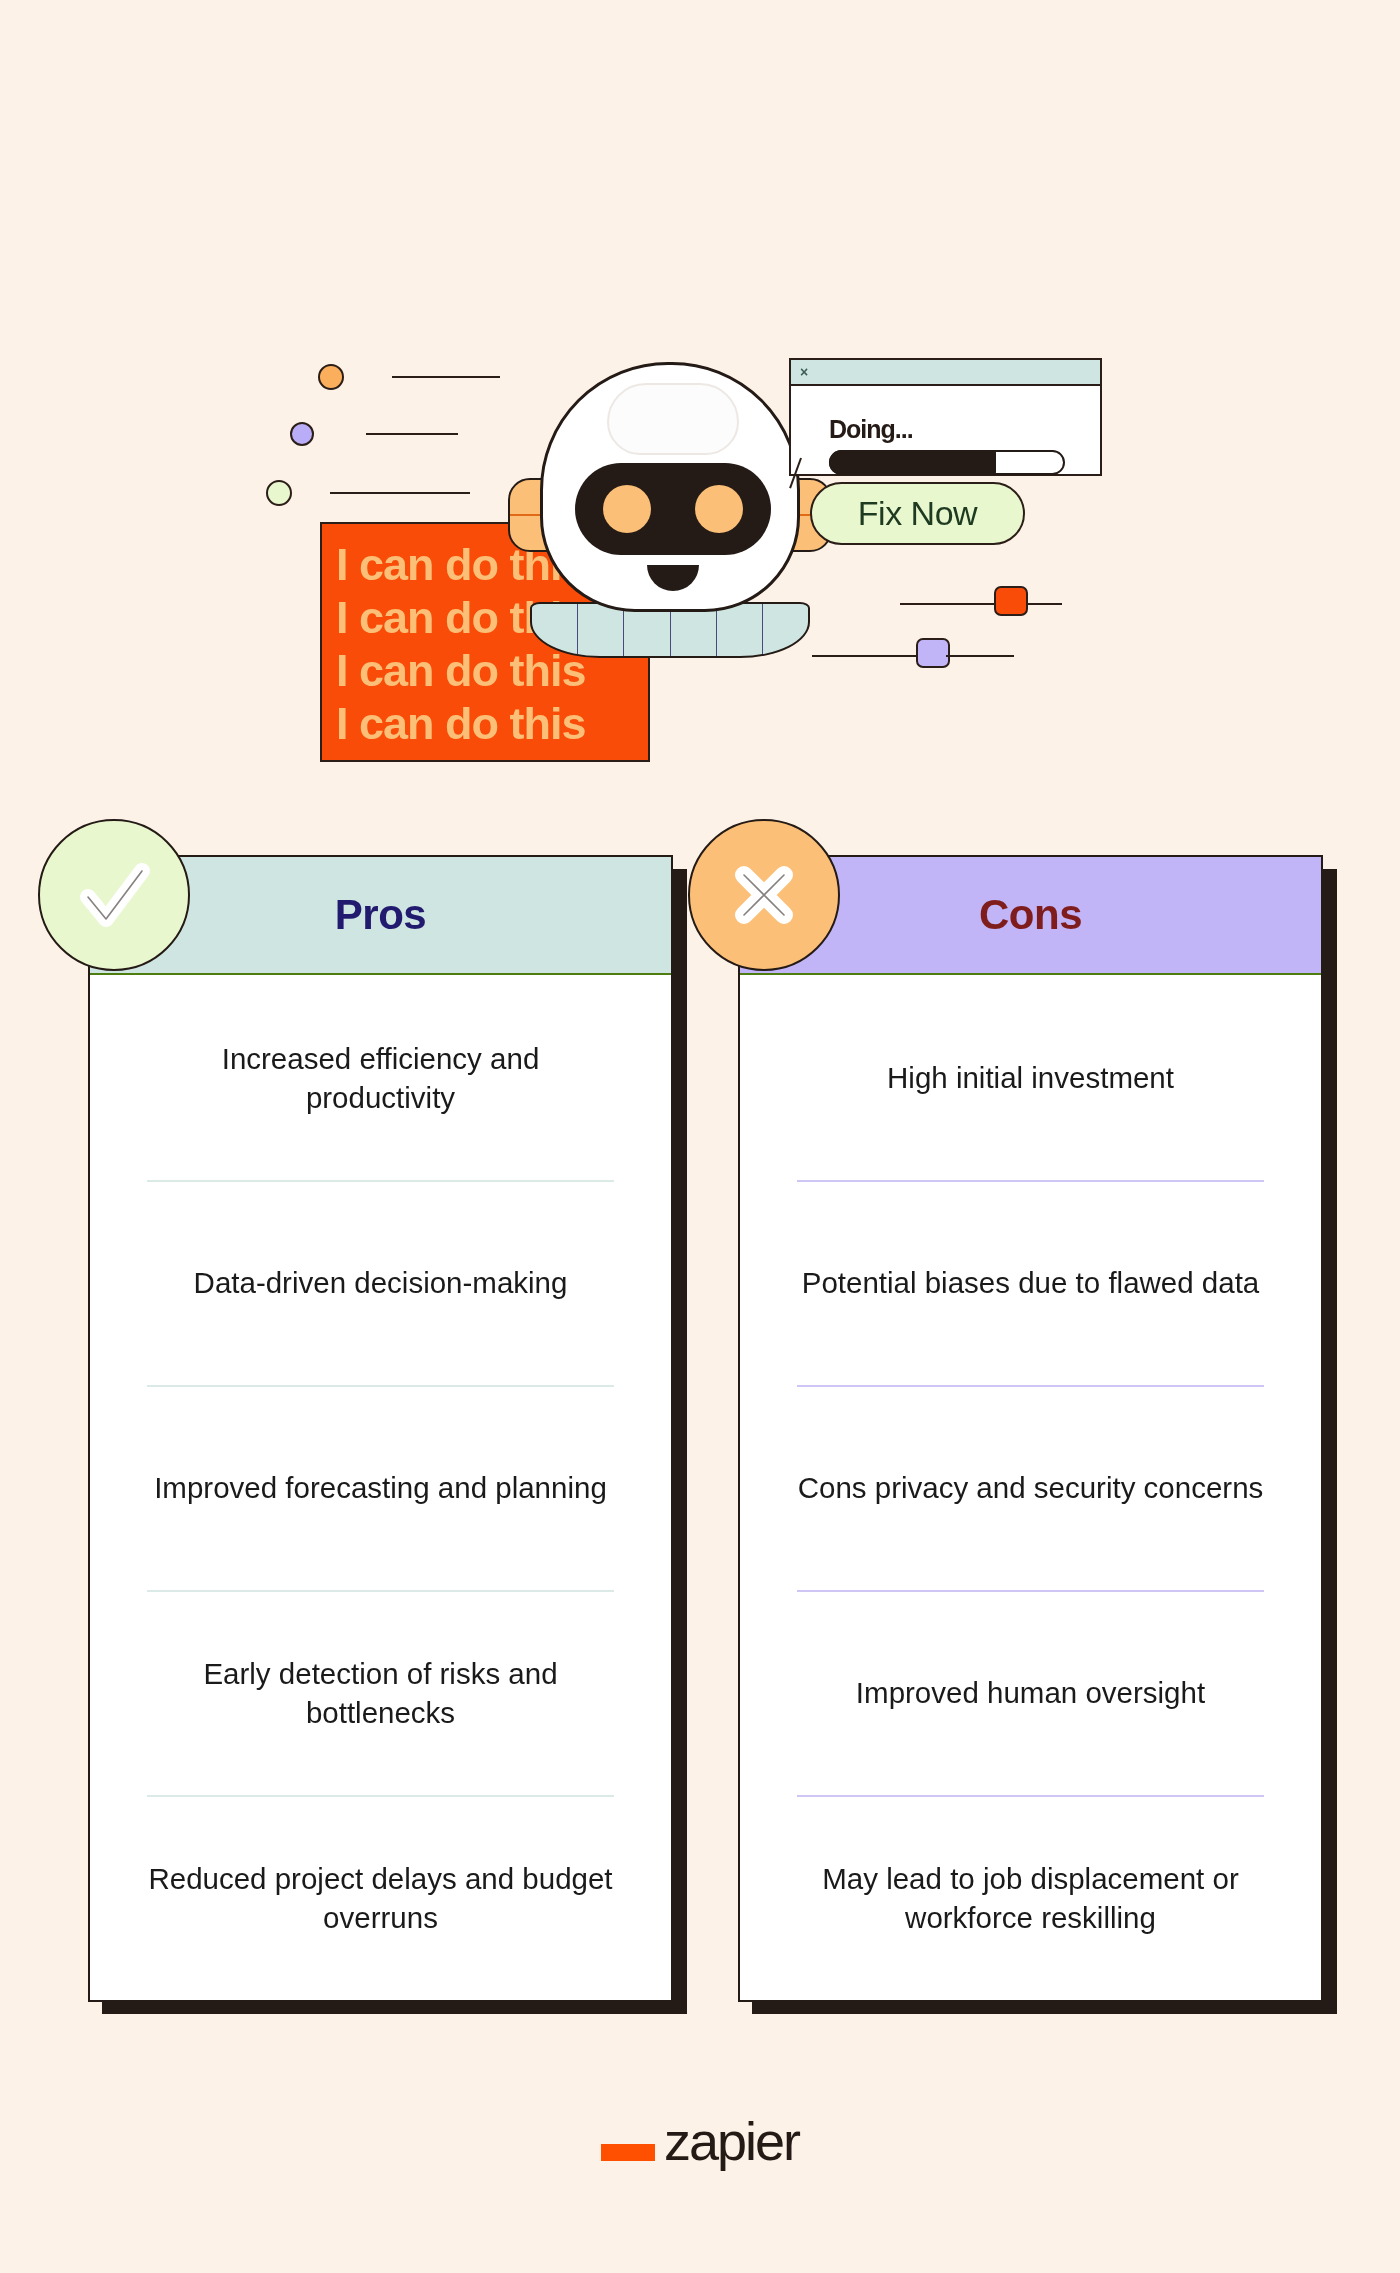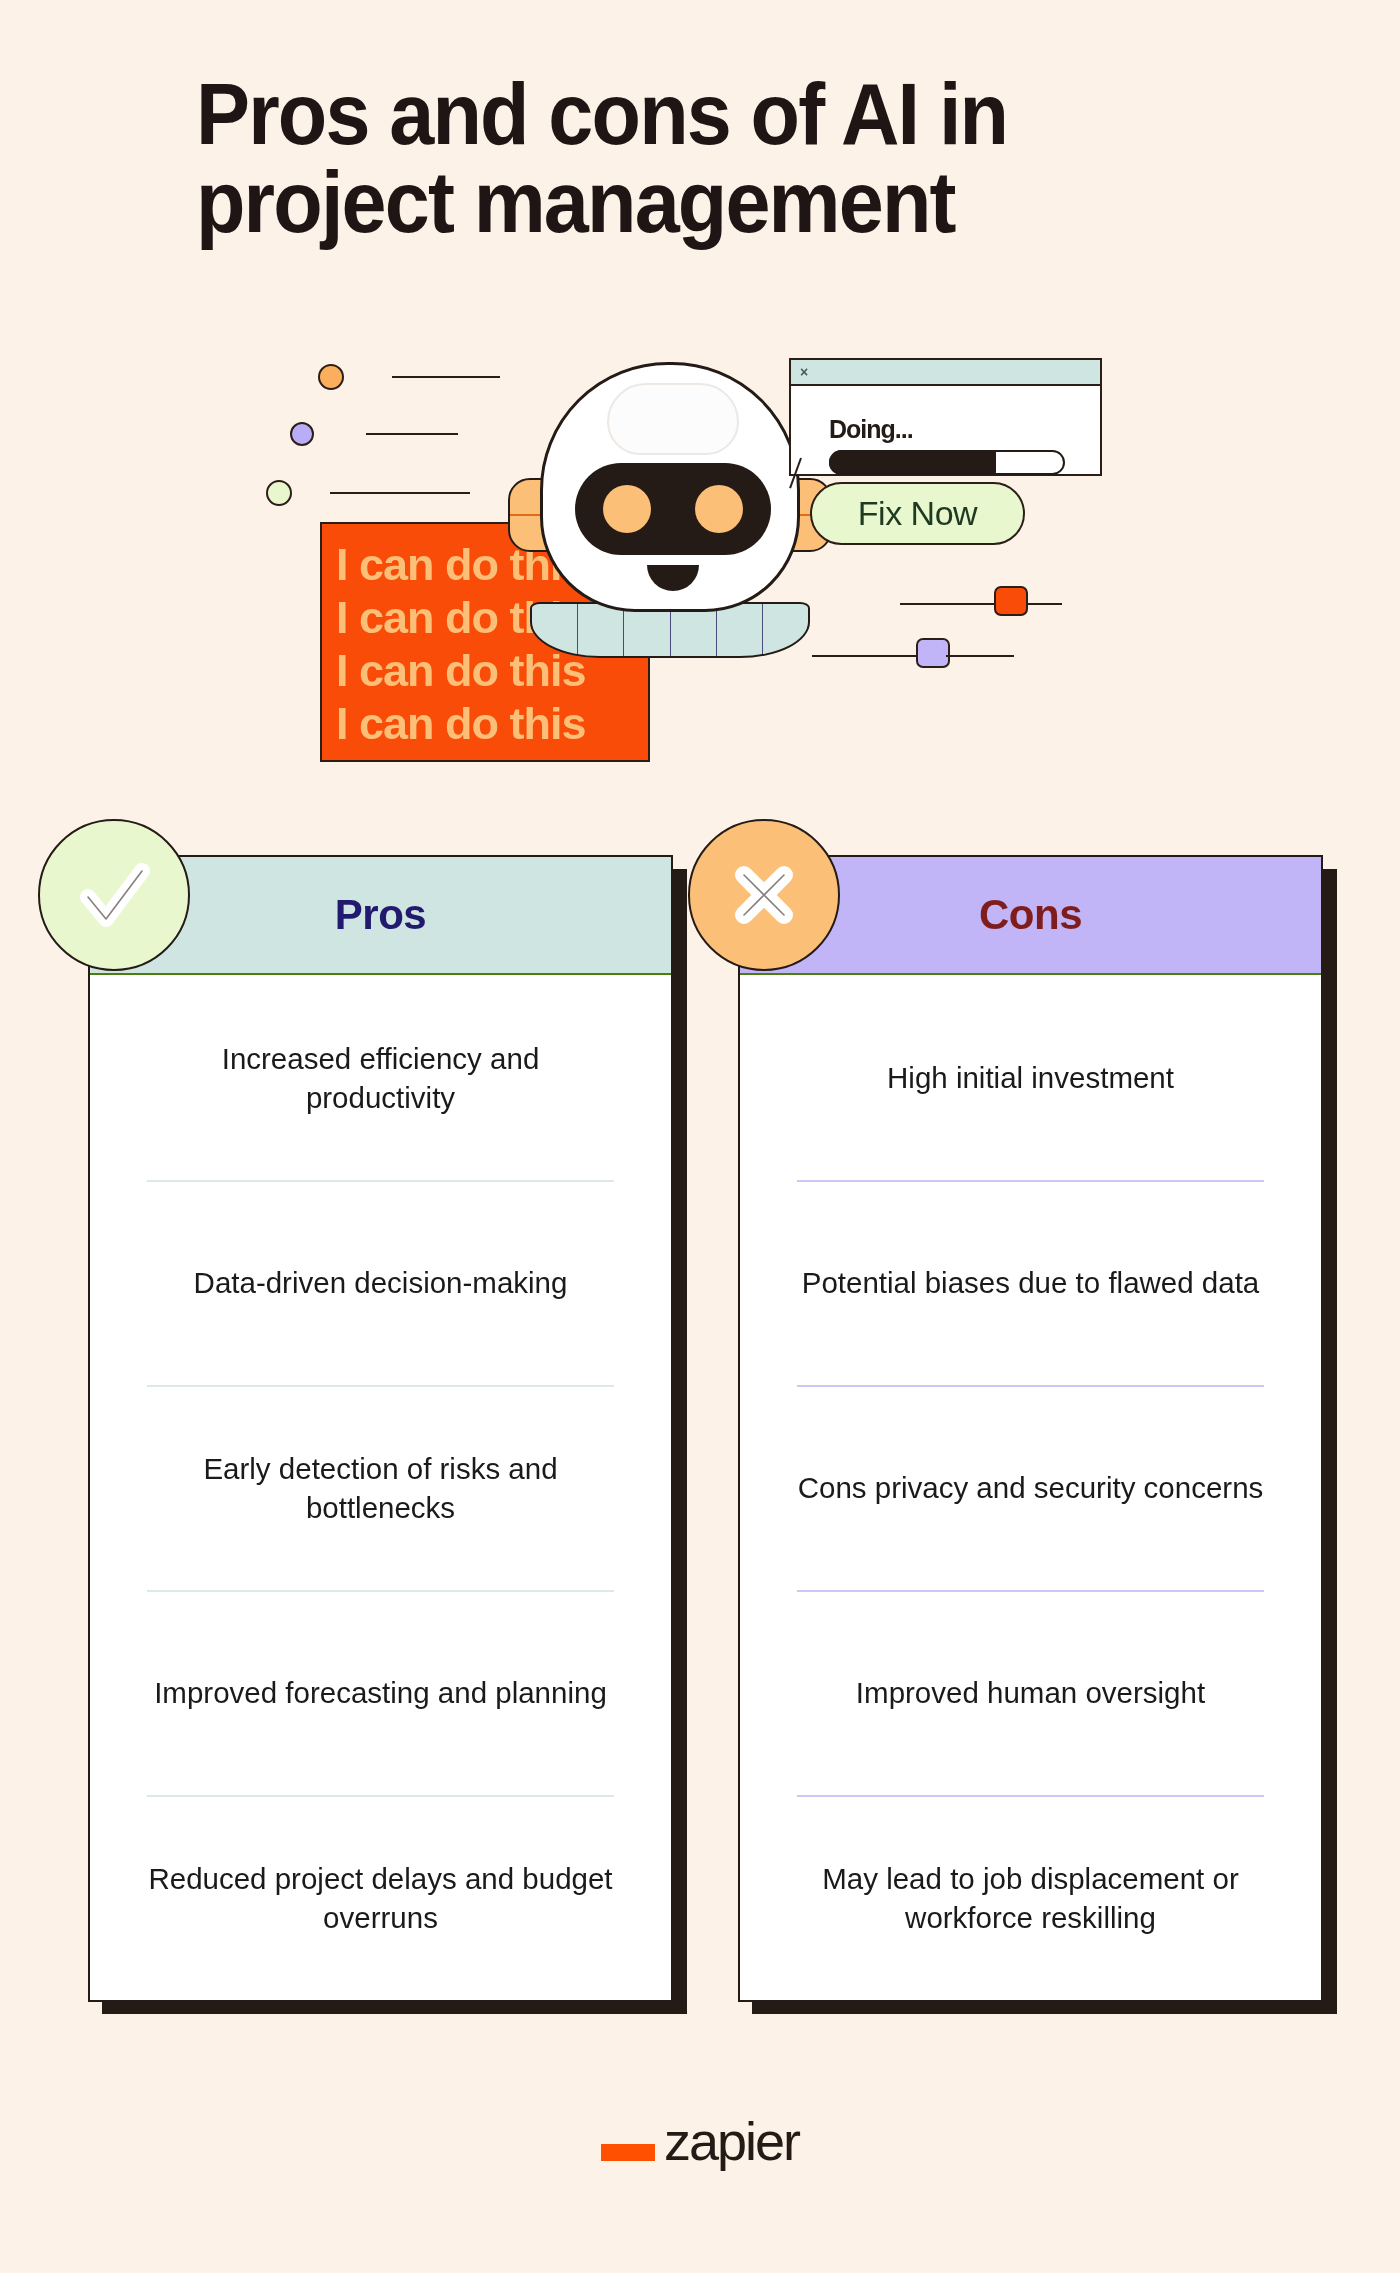"Pros and cons of AI" div.title-wrap { html: <div> <div> <span>Pros and cons of AI in</span> <span>project management</span> </div> </div> -> none }
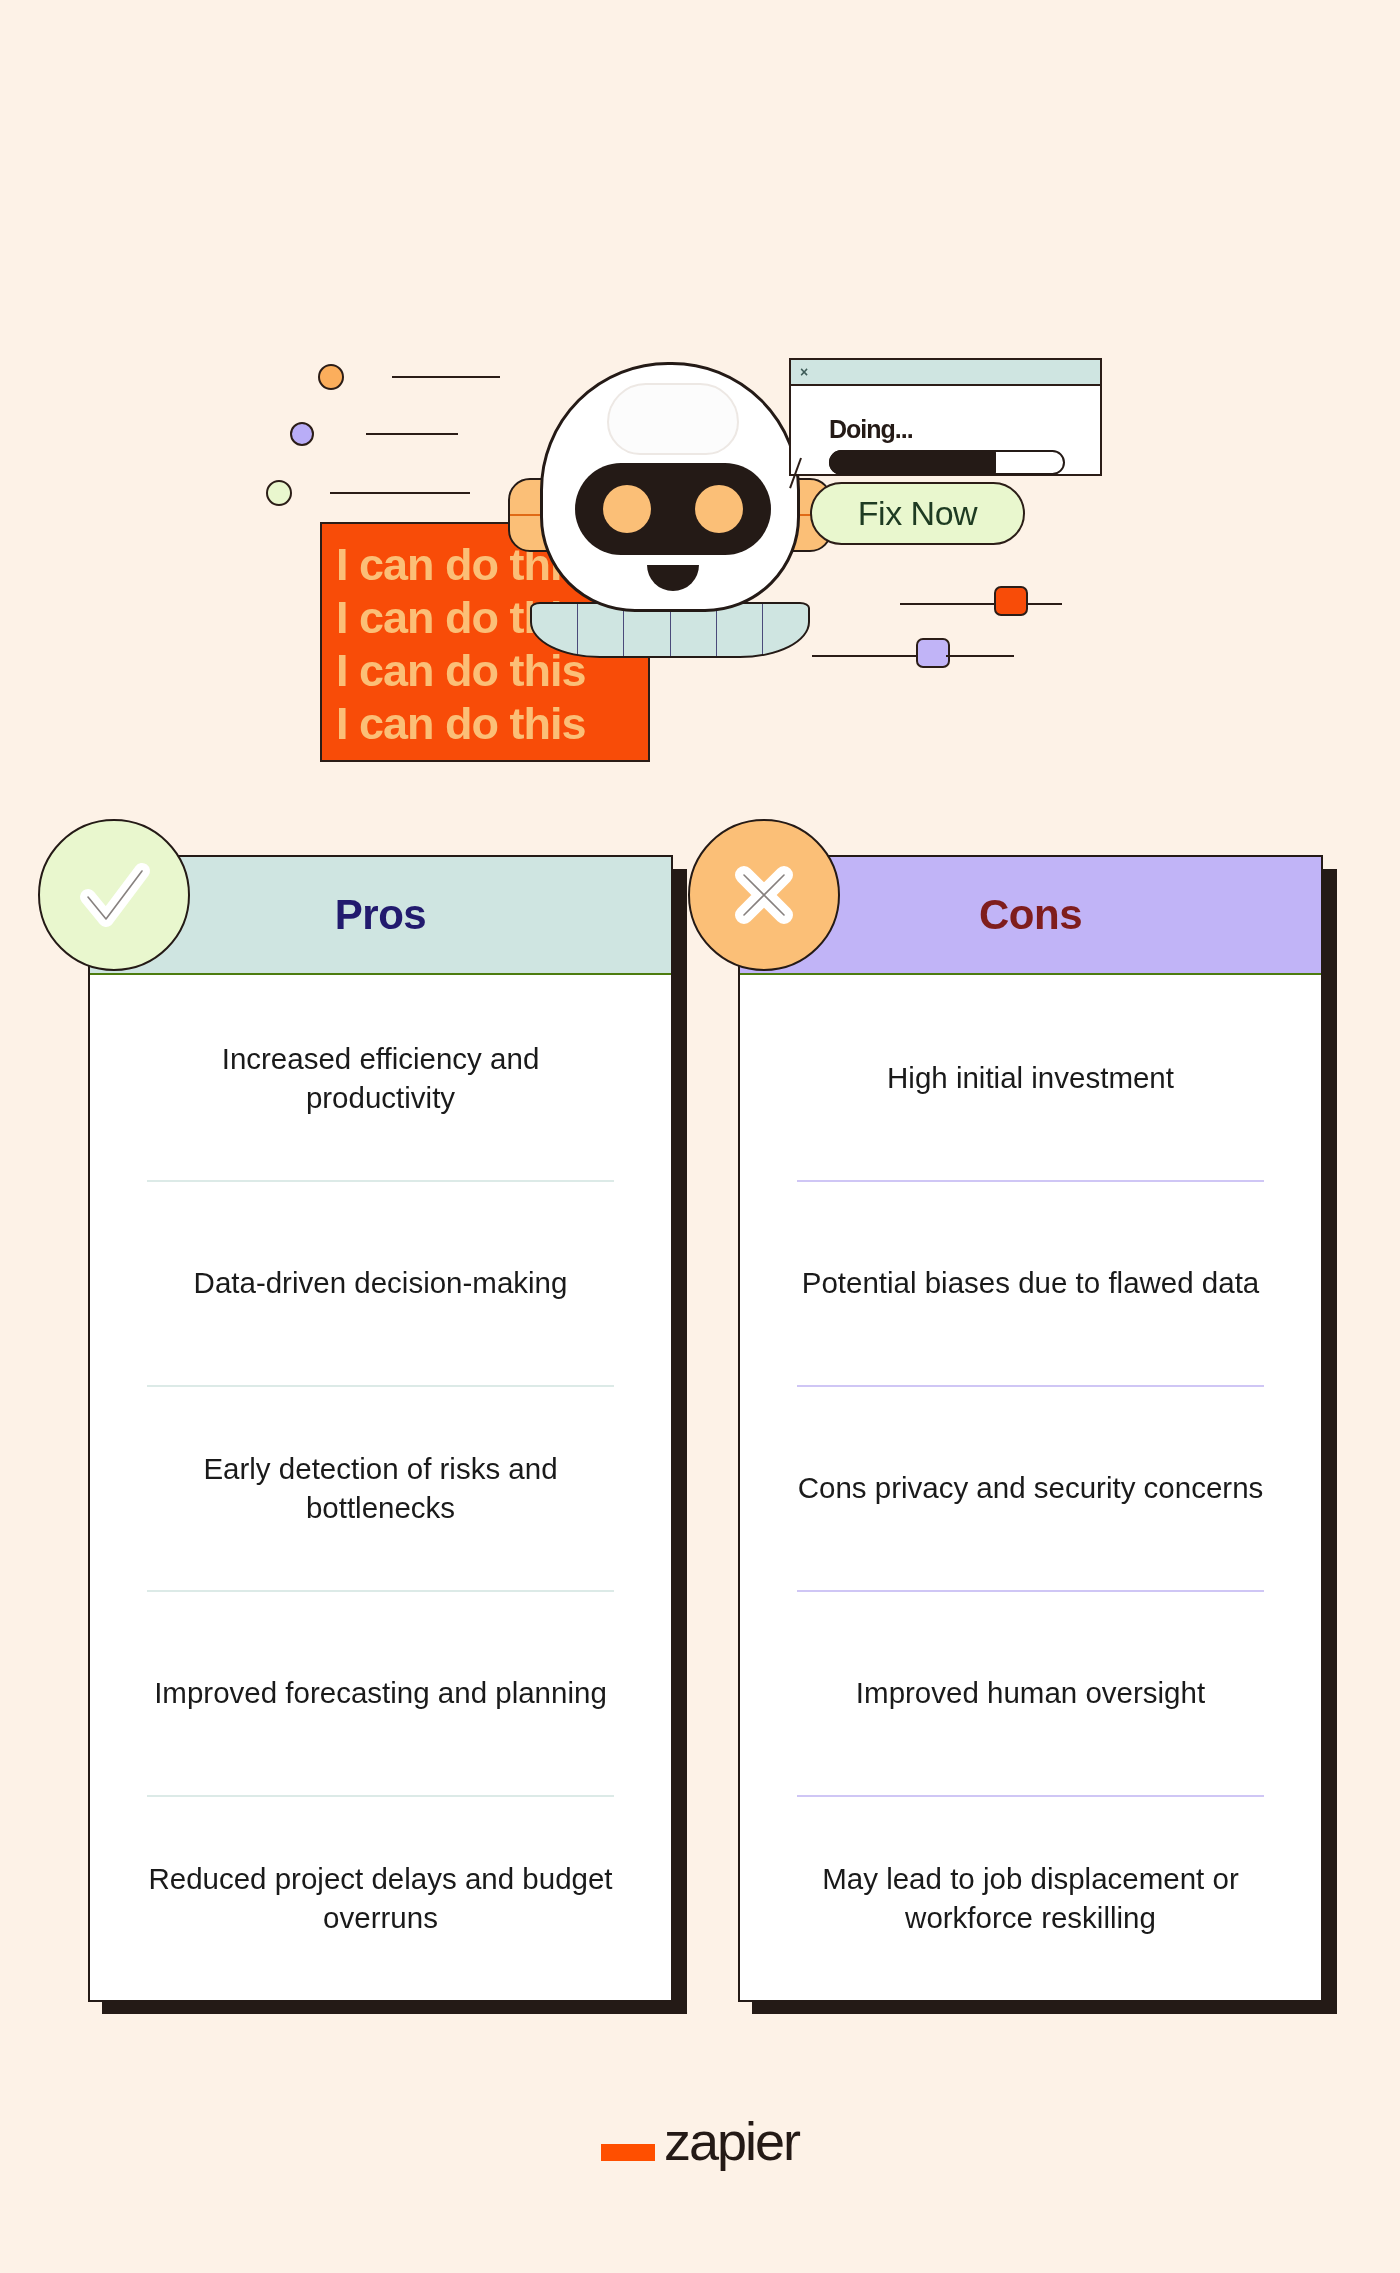"Early detection of risks and" div.li-row { order: before "Improved forecasting and planning" -> after "Improved forecasting and planning" }
